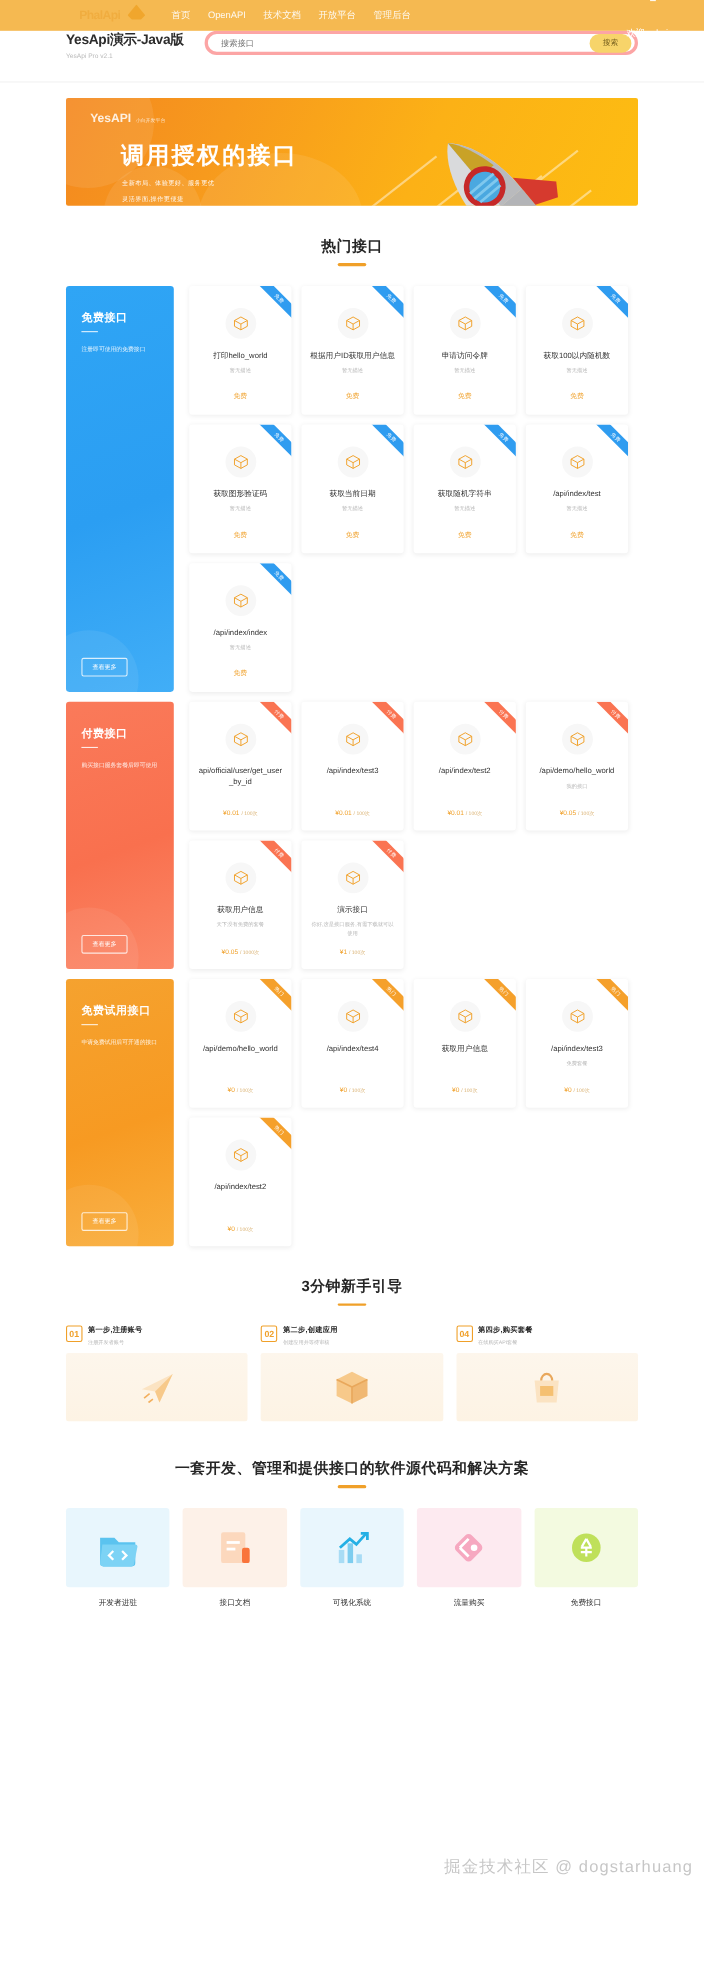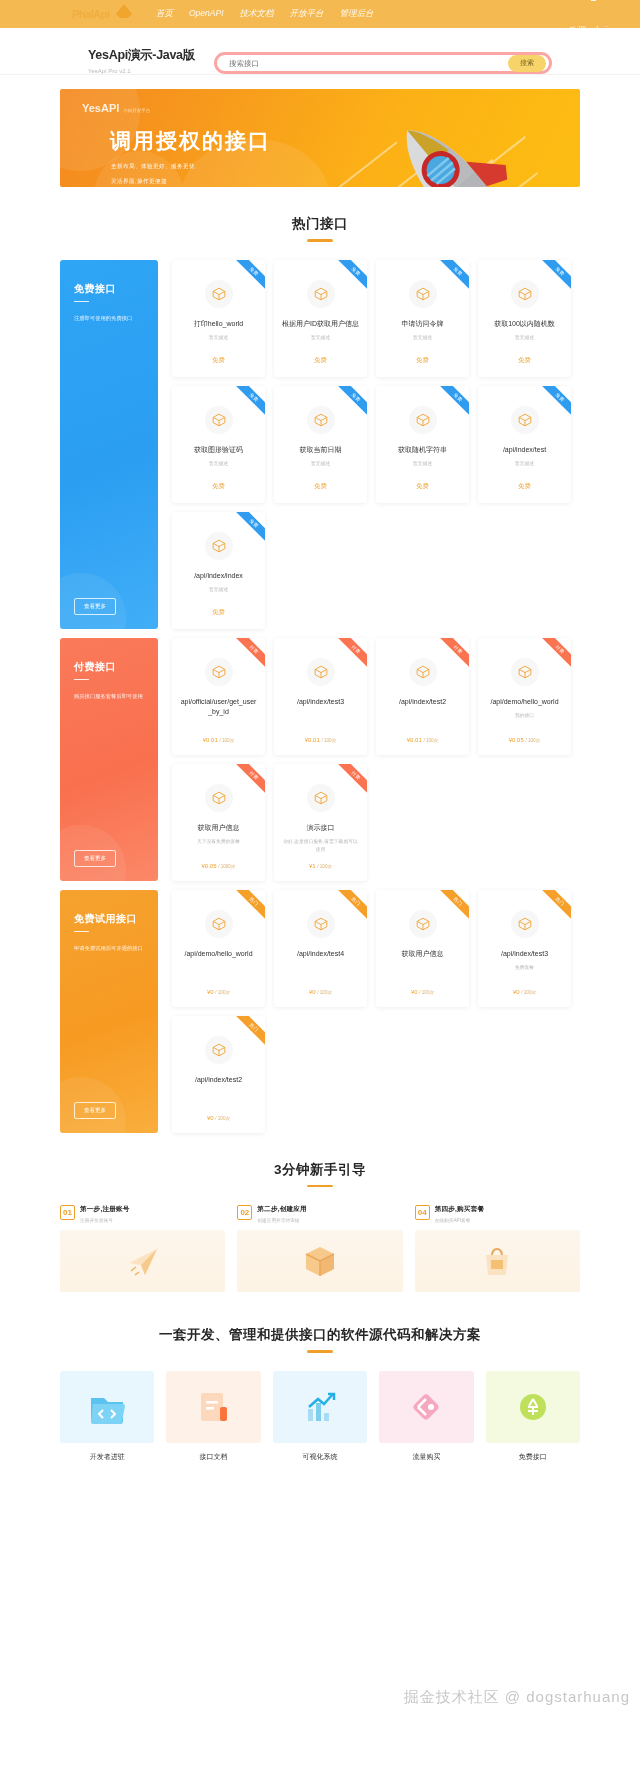"首页" .navlinks { font-style: italic -> none }
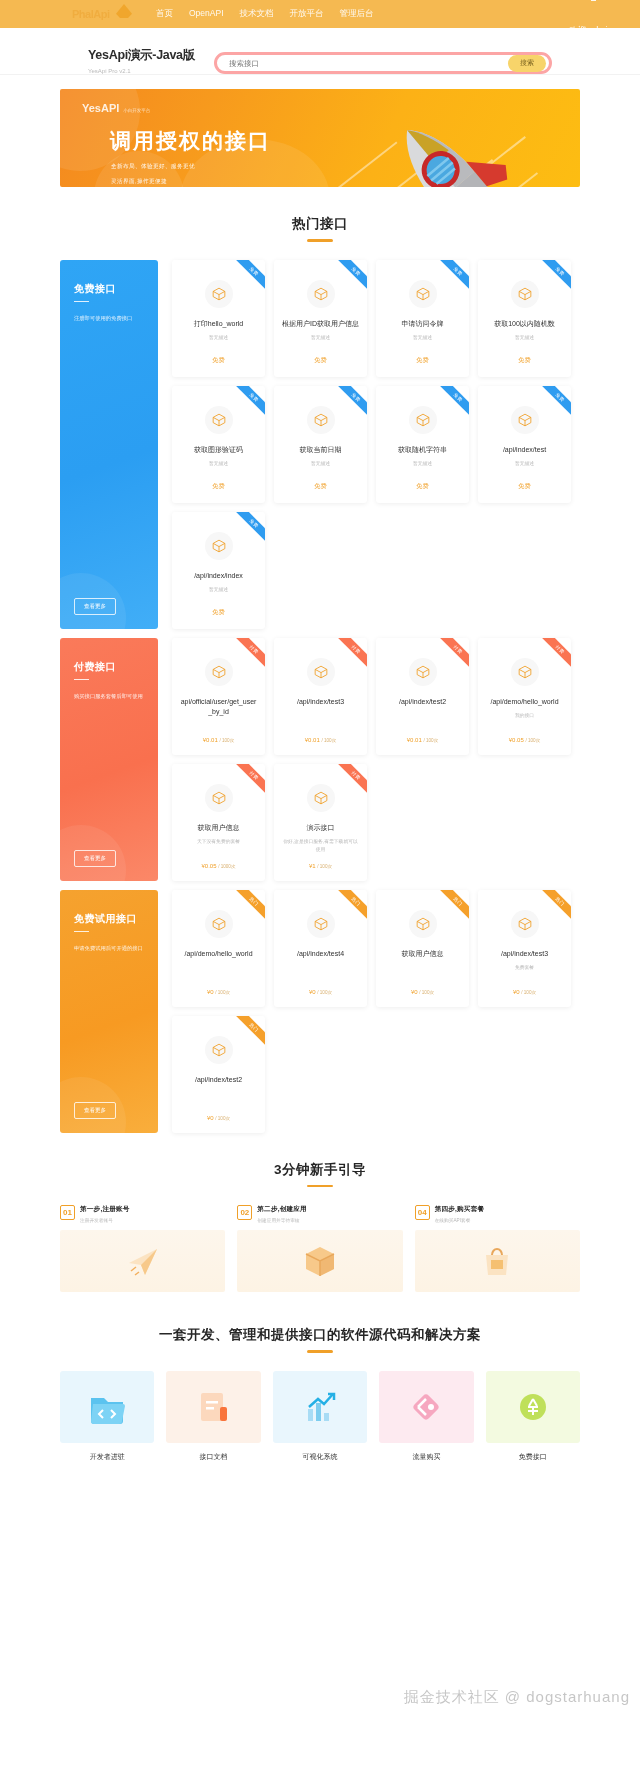"YesApi演示-Java版" .searchbar { align-items: flex-end -> flex-start; padding: 0 88px -> 0 60px }
